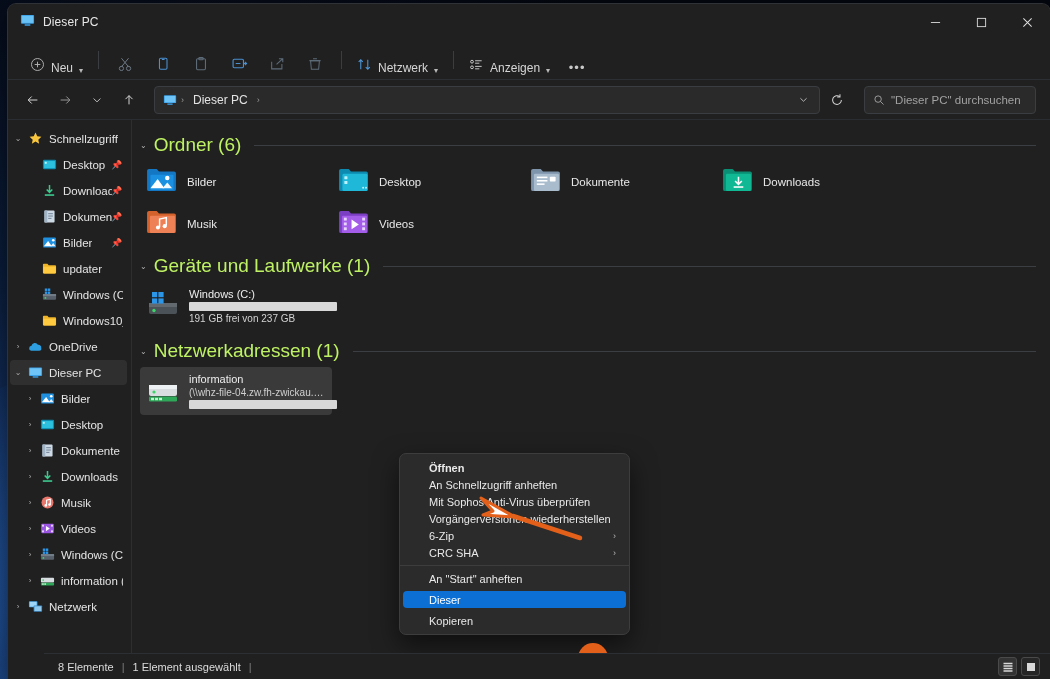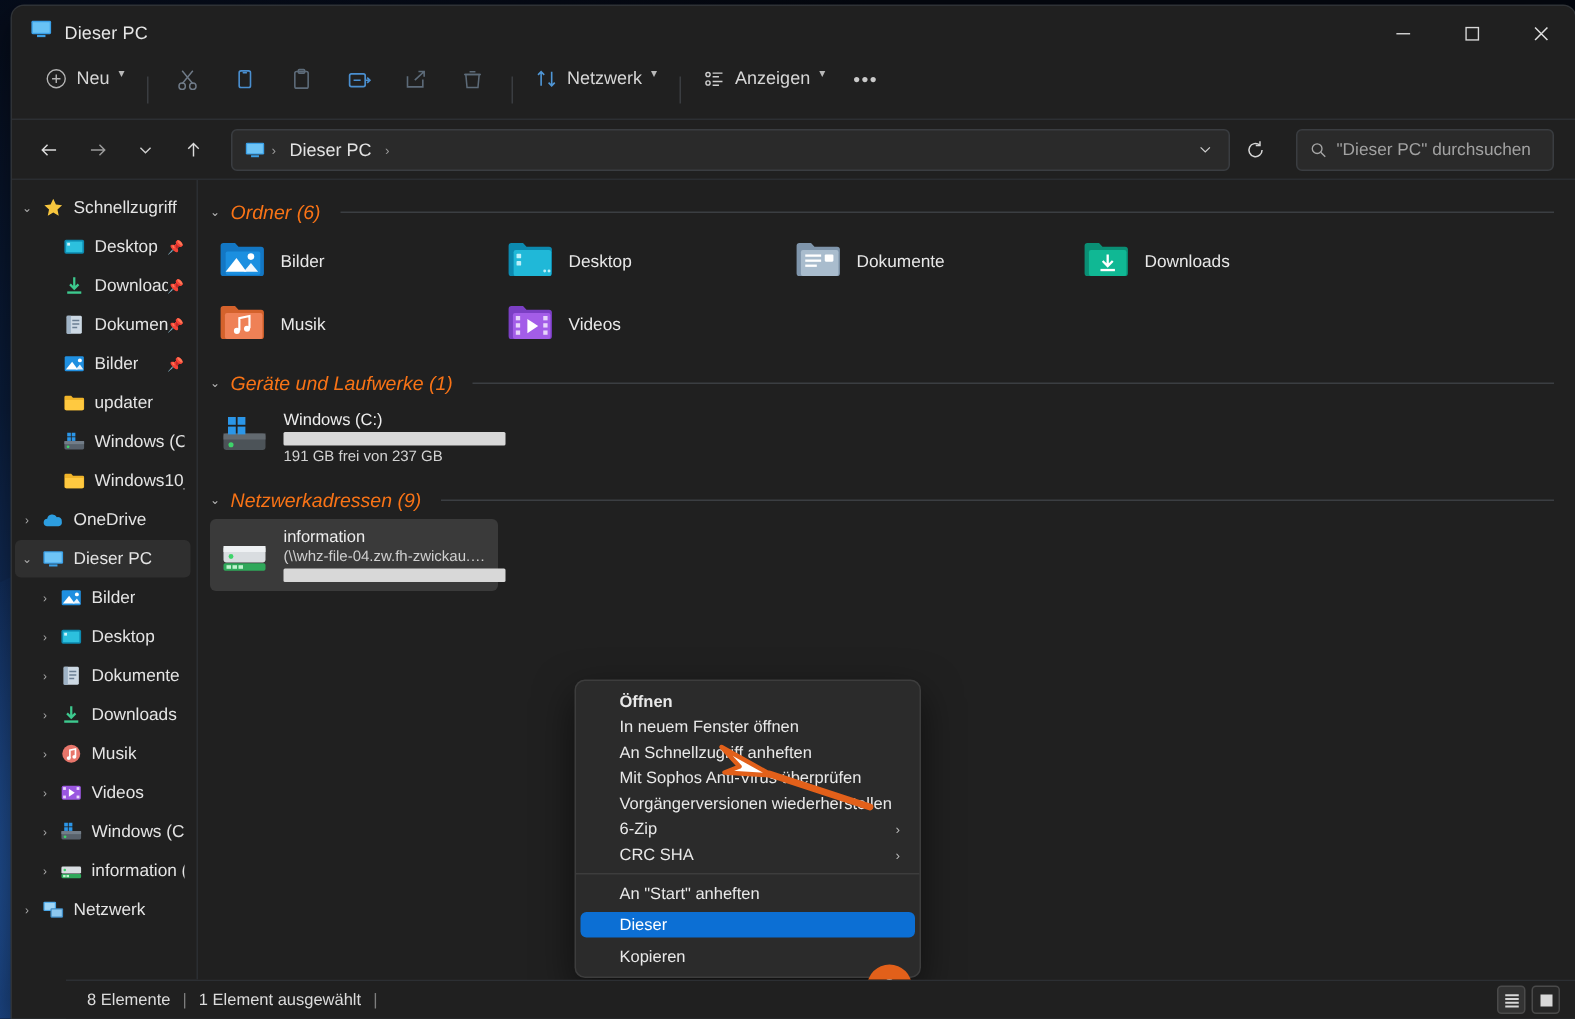"Neu" .cmd-item { align-items: flex-start -> flex-end }
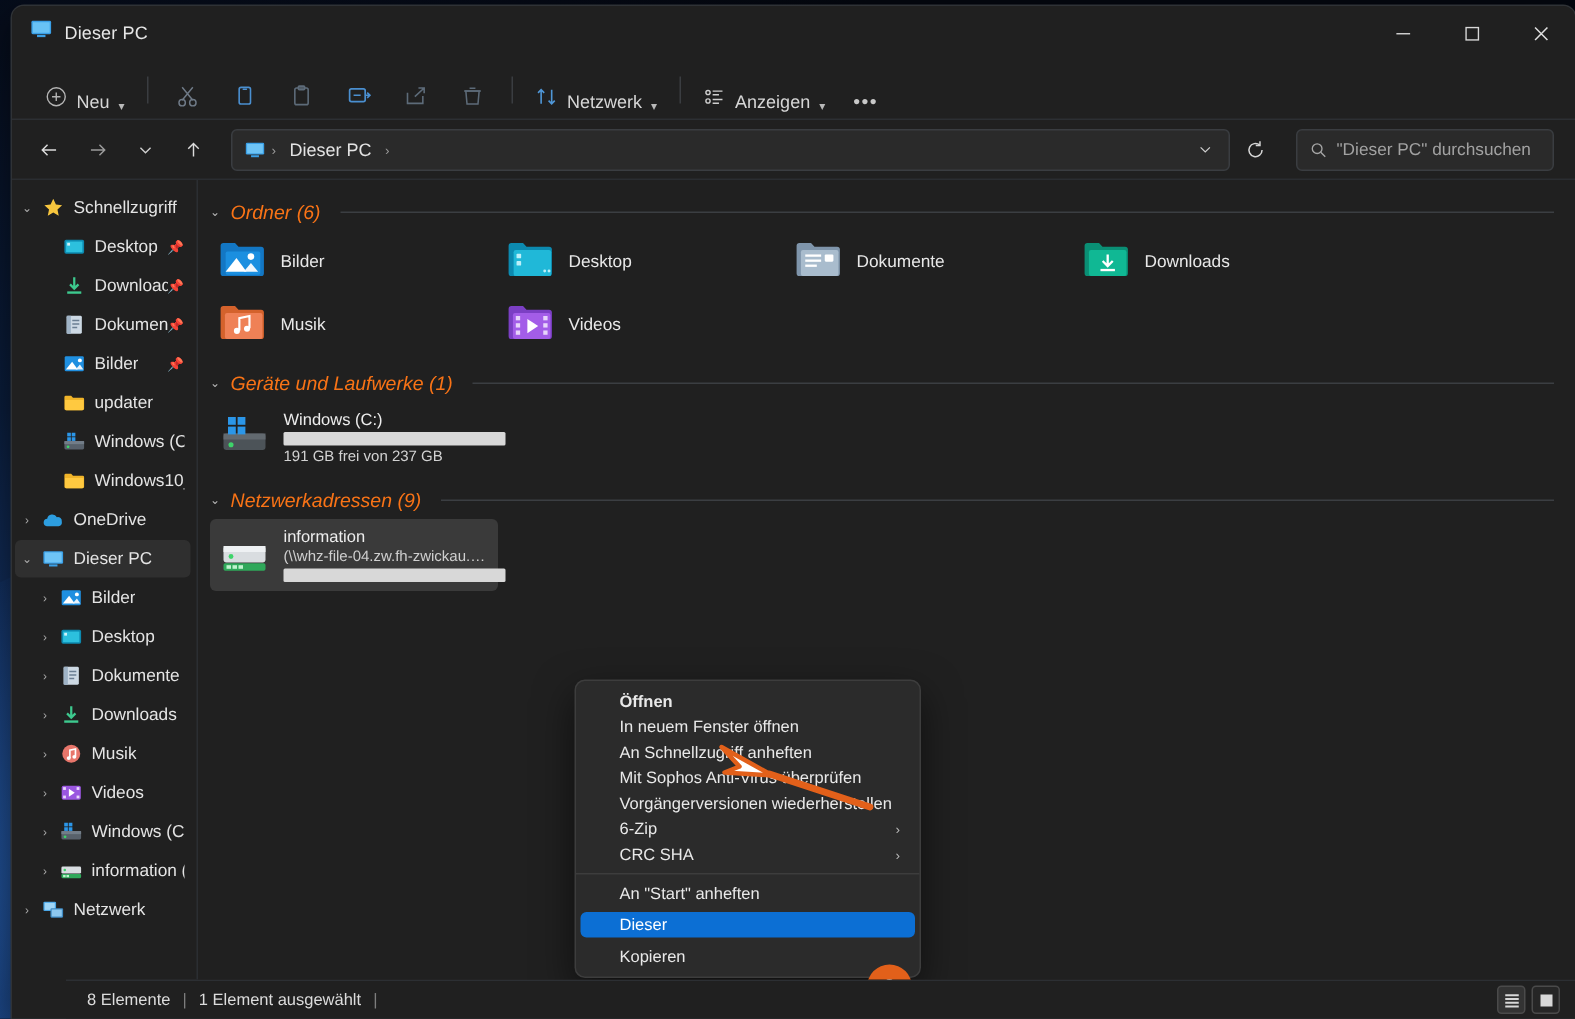"Ordner (6)" .group-title { color: #f97316 -> #bef264; font-size: 13px -> 19px; font-style: italic -> none }
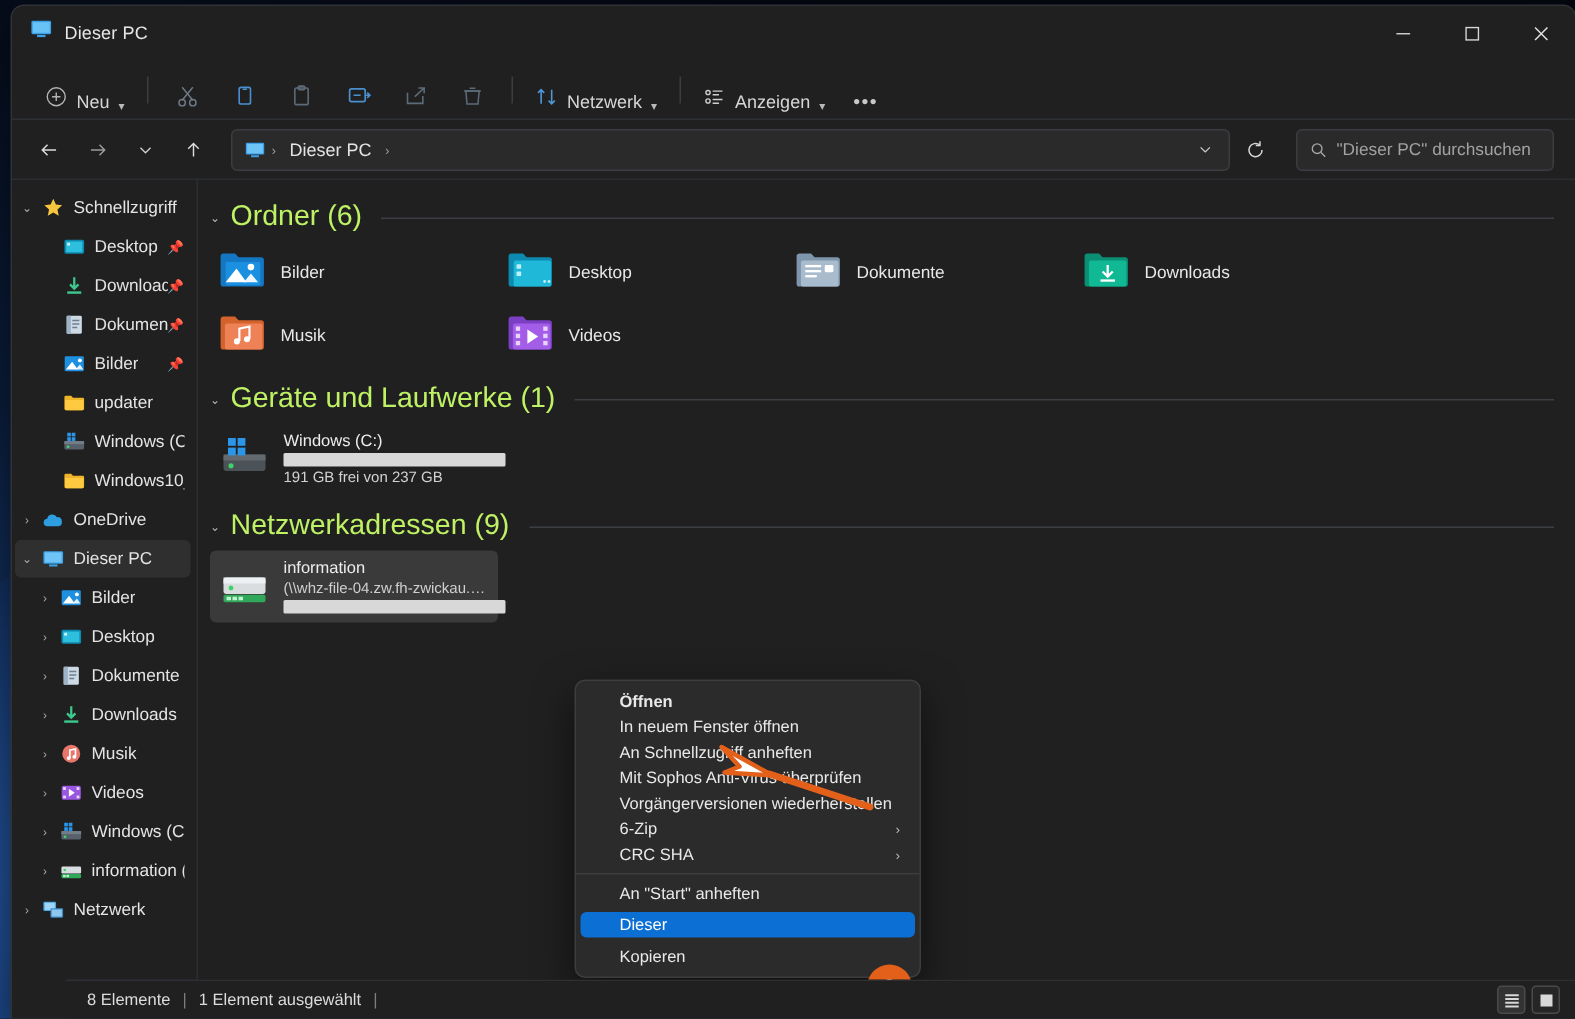"Netzwerkadressen (9)" span.group-title { text: 9 -> 1 }
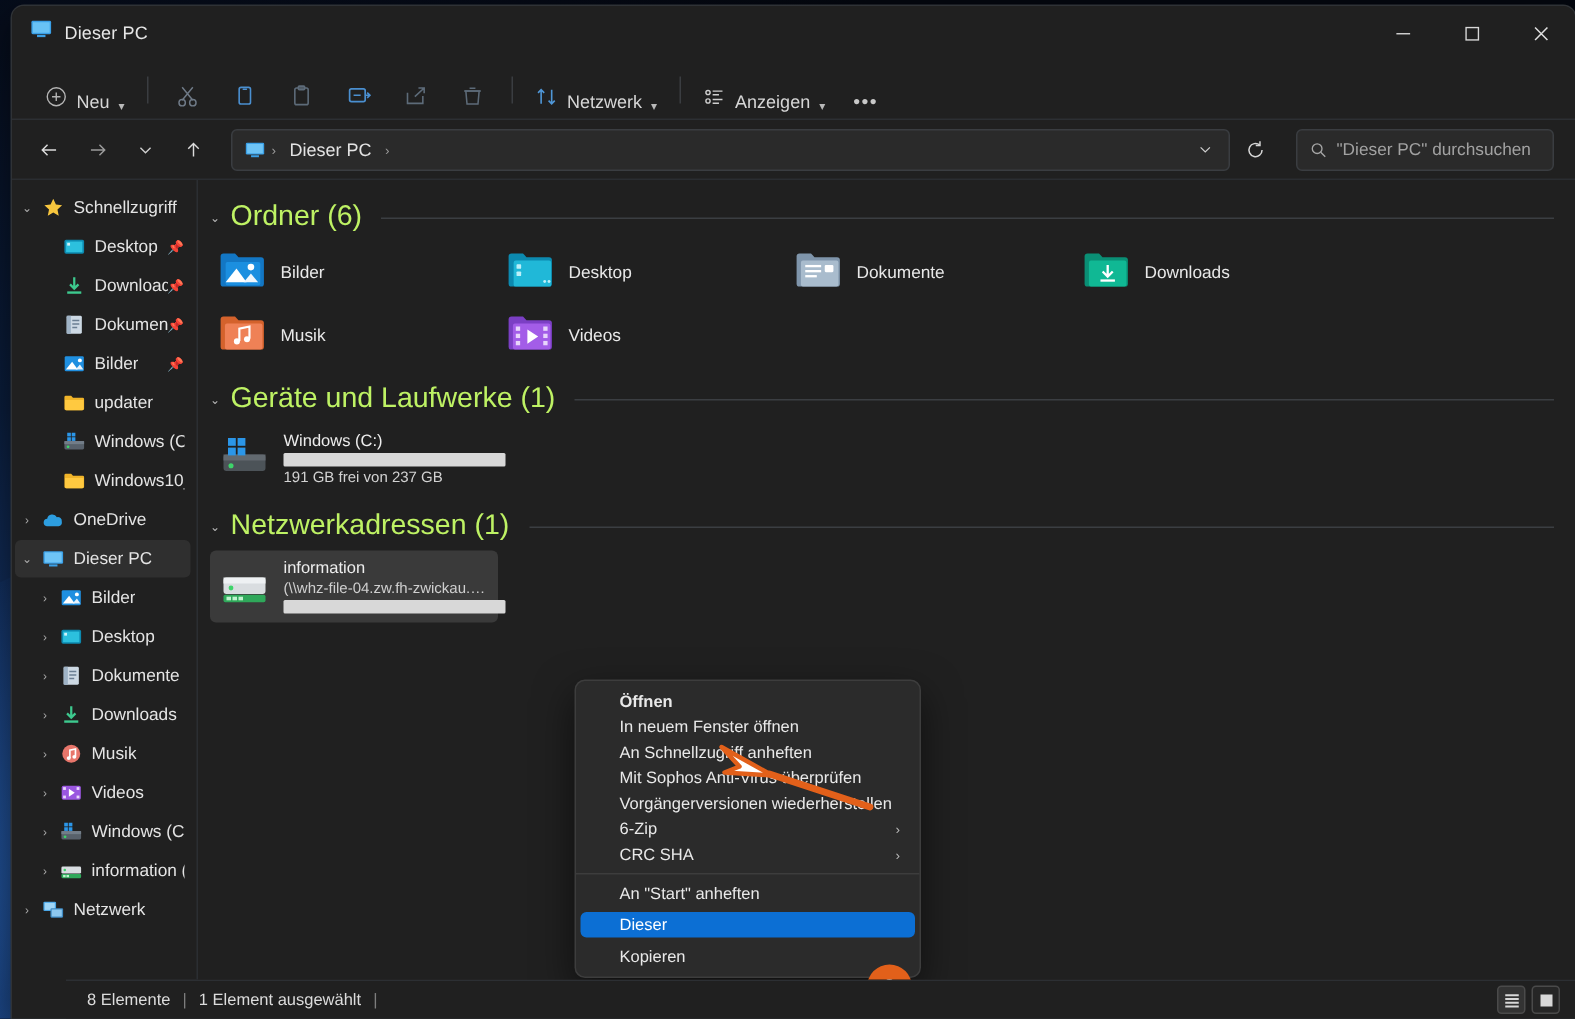"Öffnen" .ctxmenu { left: 251px -> 267px }
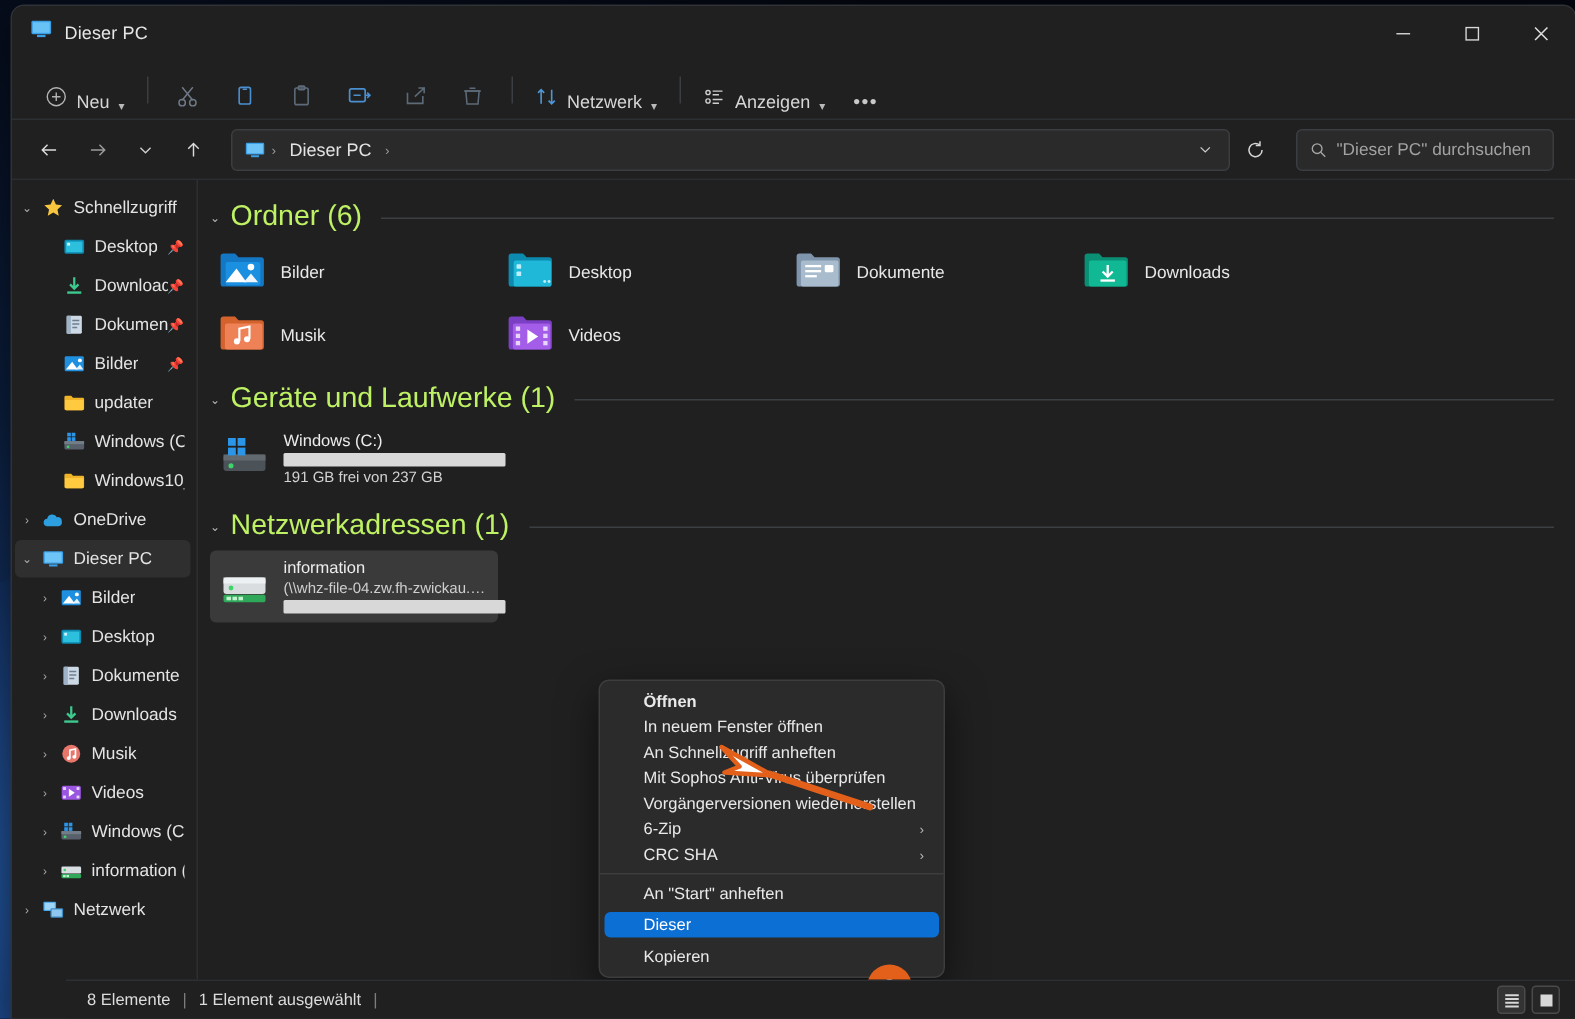"In neuem Fenster öffnen" div.mi { html: <div> <span>In neuem Fenster öffnen</span> </div> -> none }
